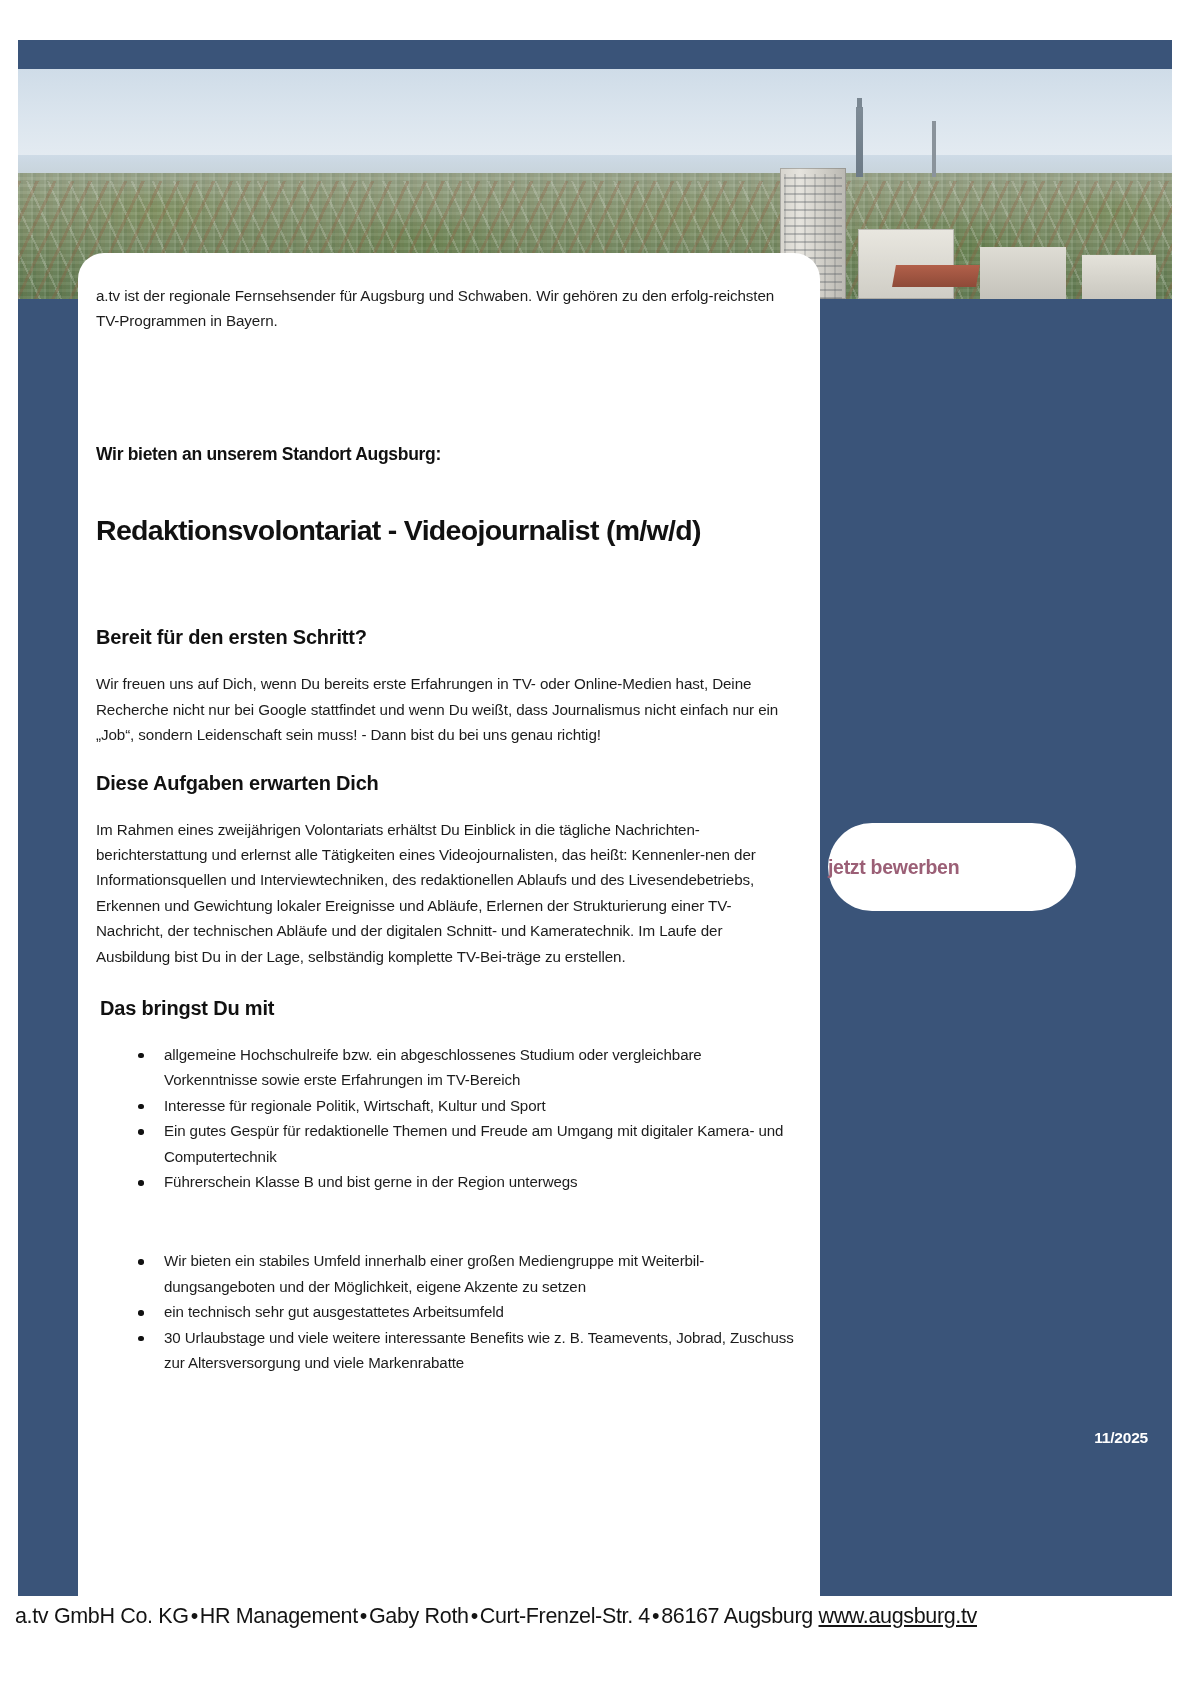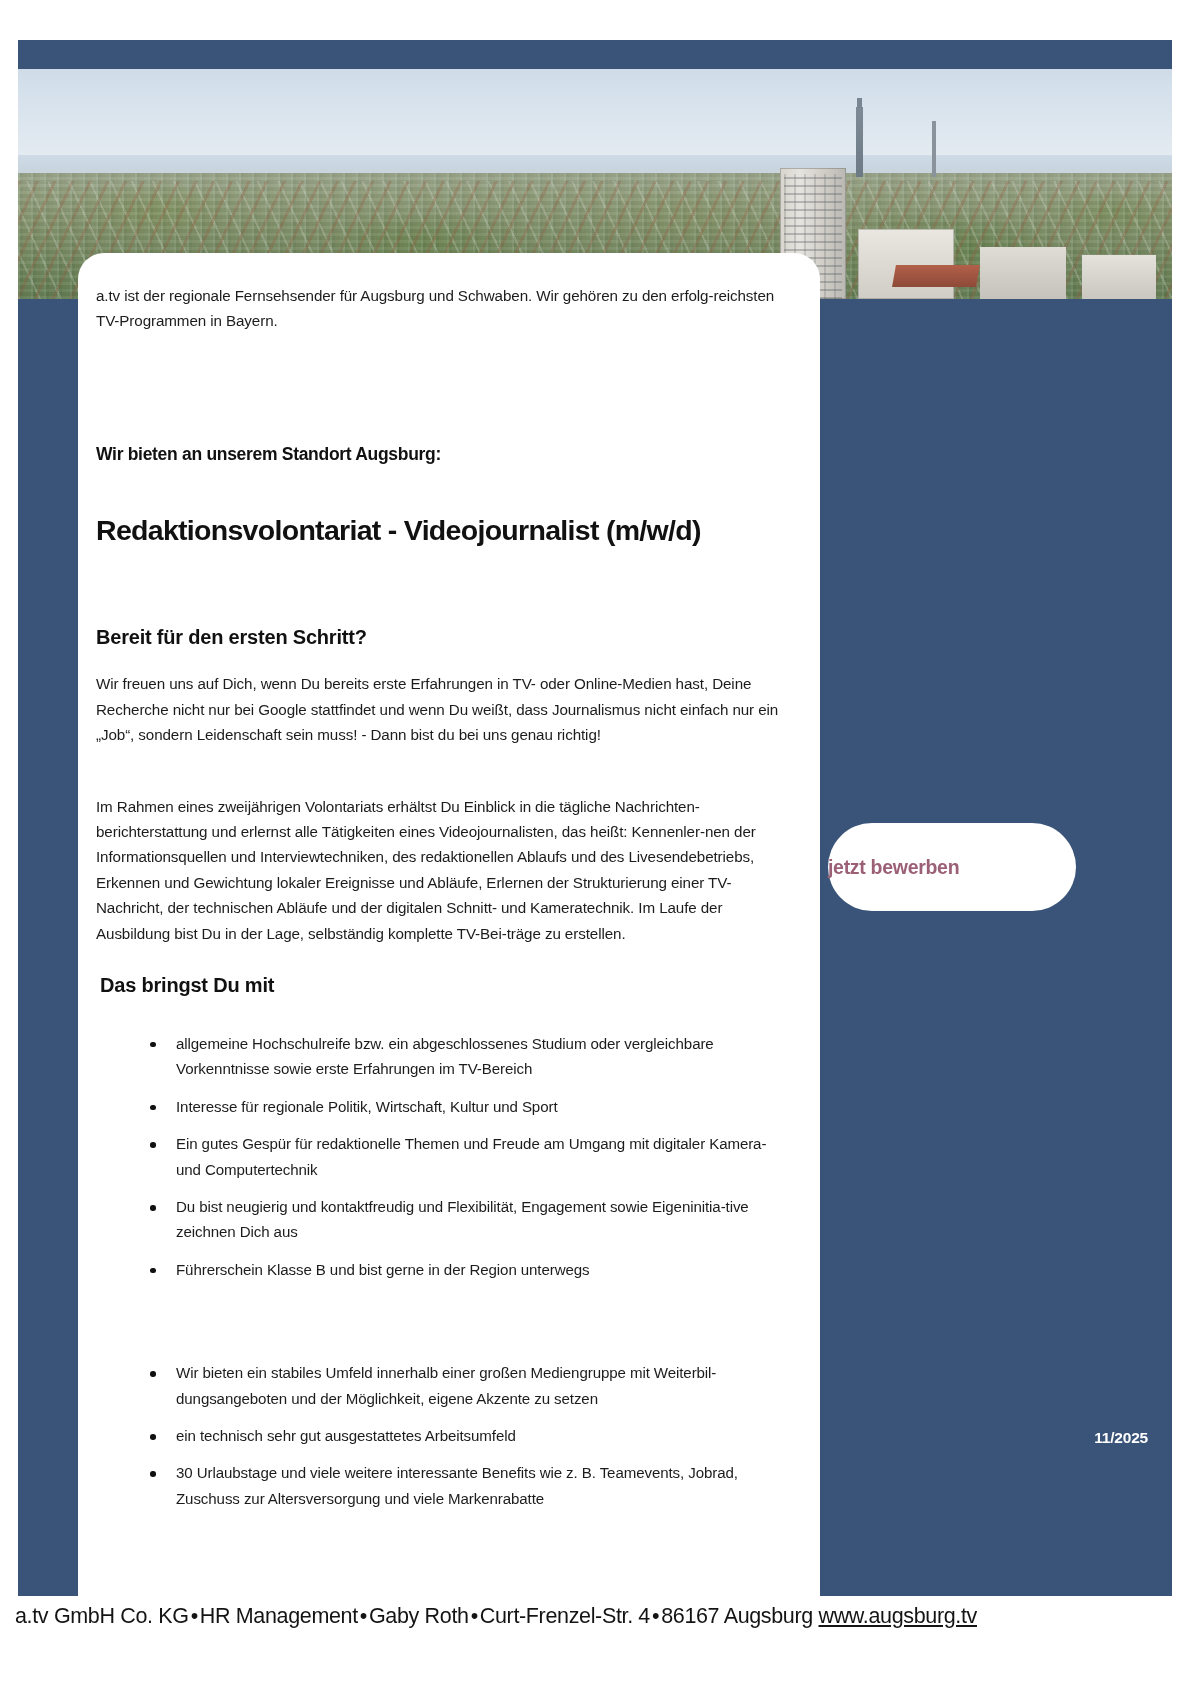"Diese Aufgaben erwarten Dich" div.h-sub { html: none -> <div>Diese Aufgaben erwarten Dich</div> }
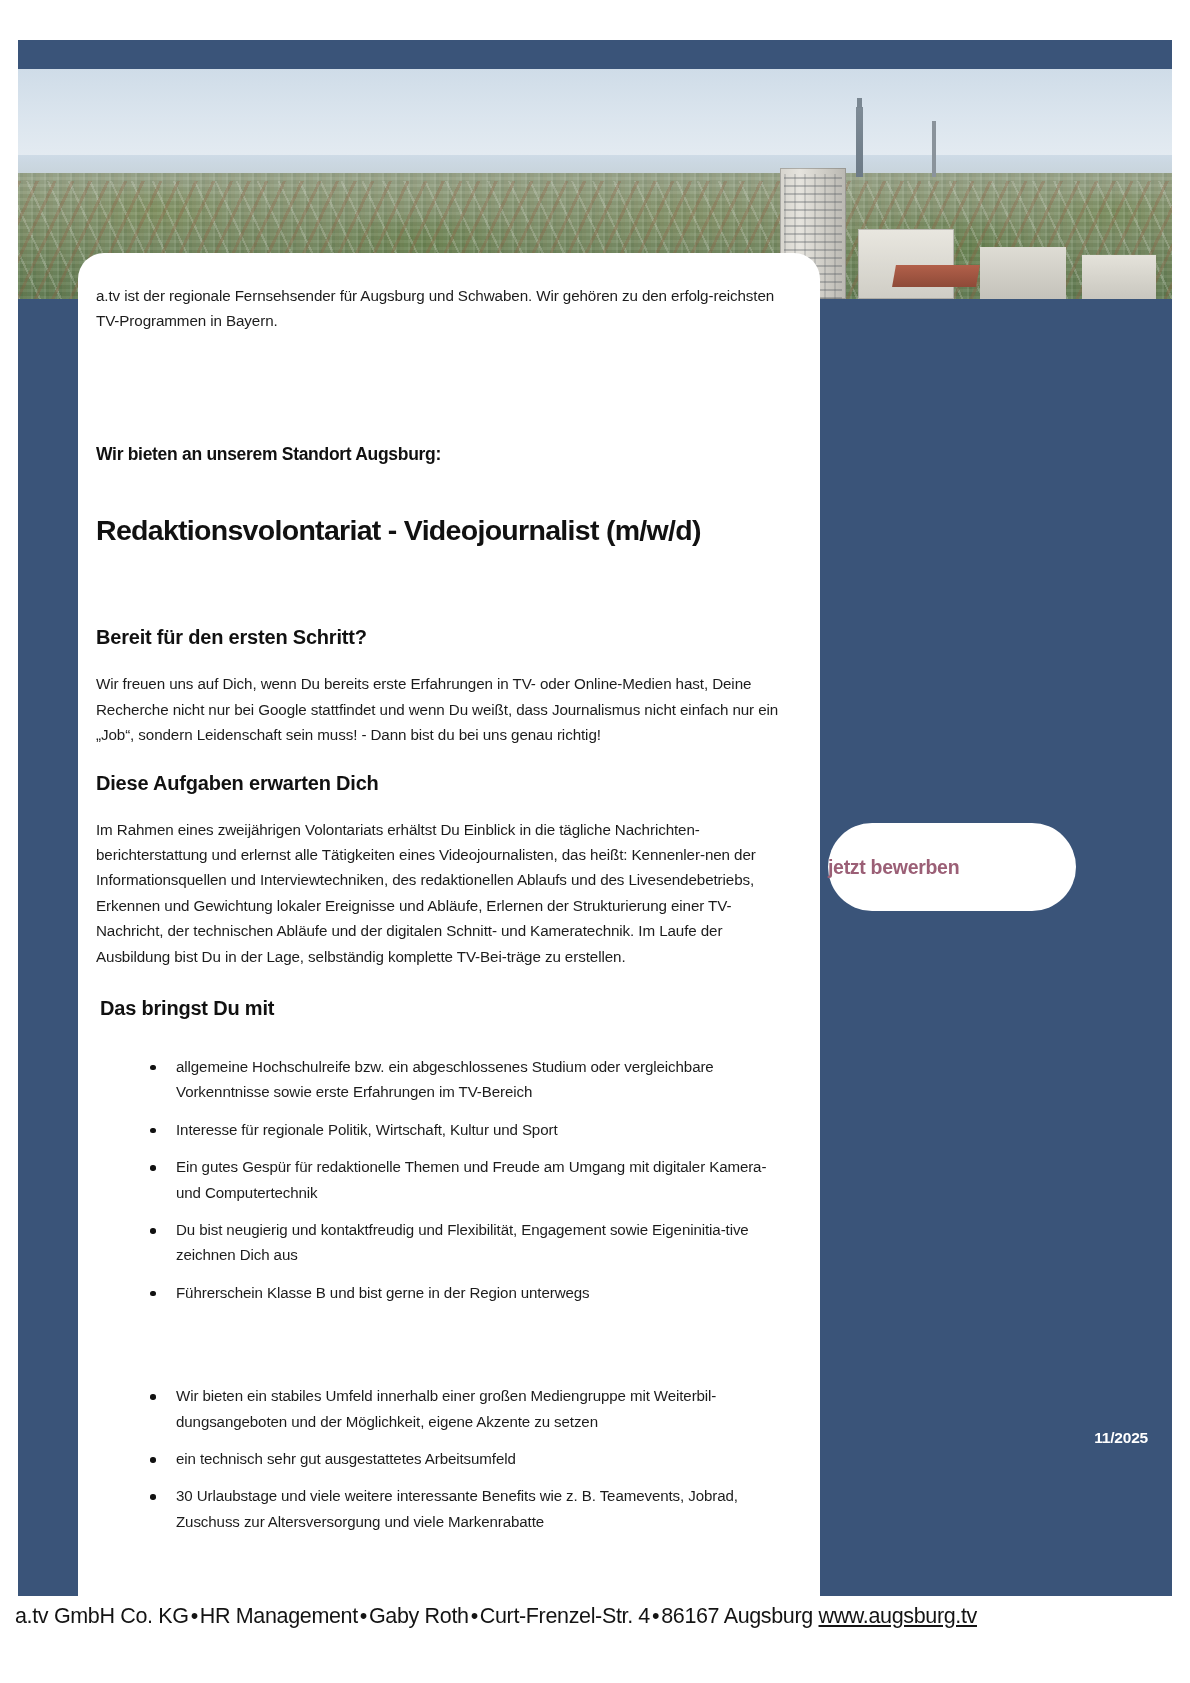"allgemeine Hochschulreife bzw. ein" ul.bullets > li { margin: 12px -> 0 }
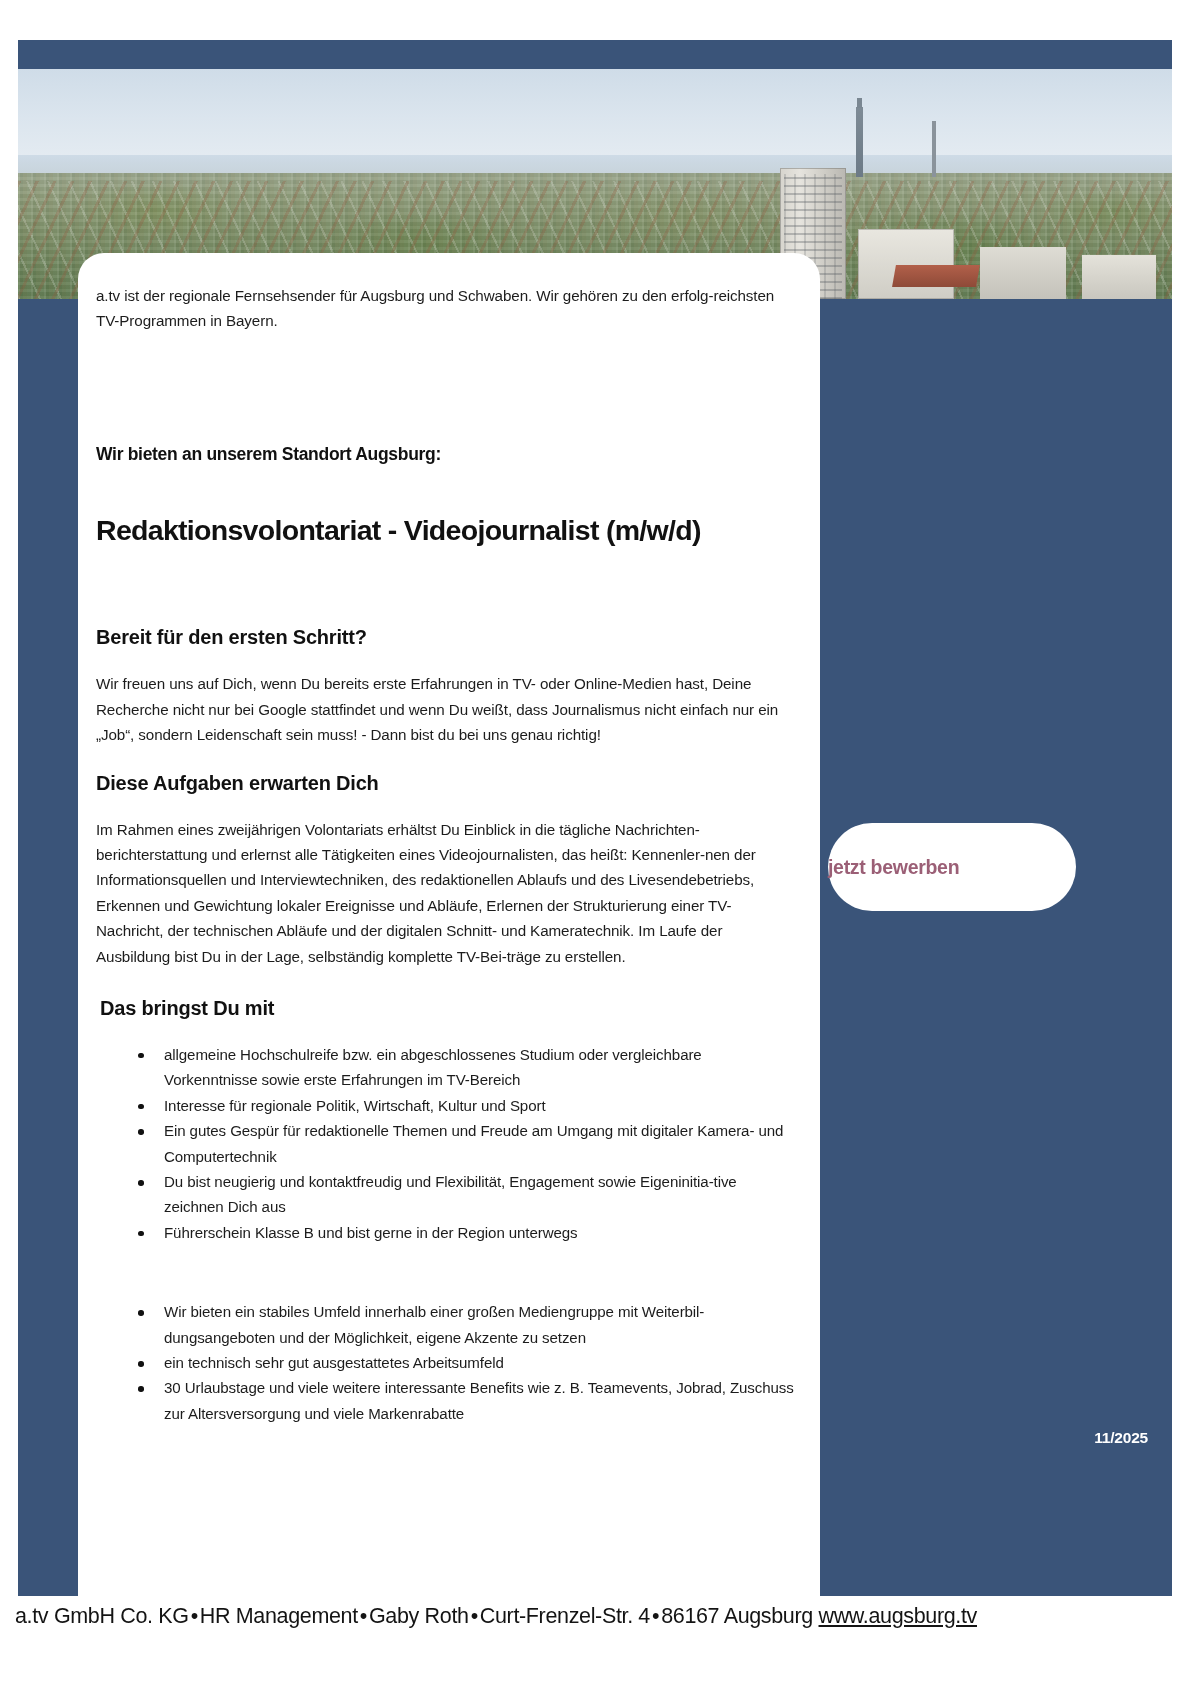"Du bist neugierig und kontaktfreudig" li { html: <li>Du bist neugierig und kontaktfreudig und Flexibilität, Engagement sowie Eigeninitia-tive zeichnen Dich aus</li> -> none }
